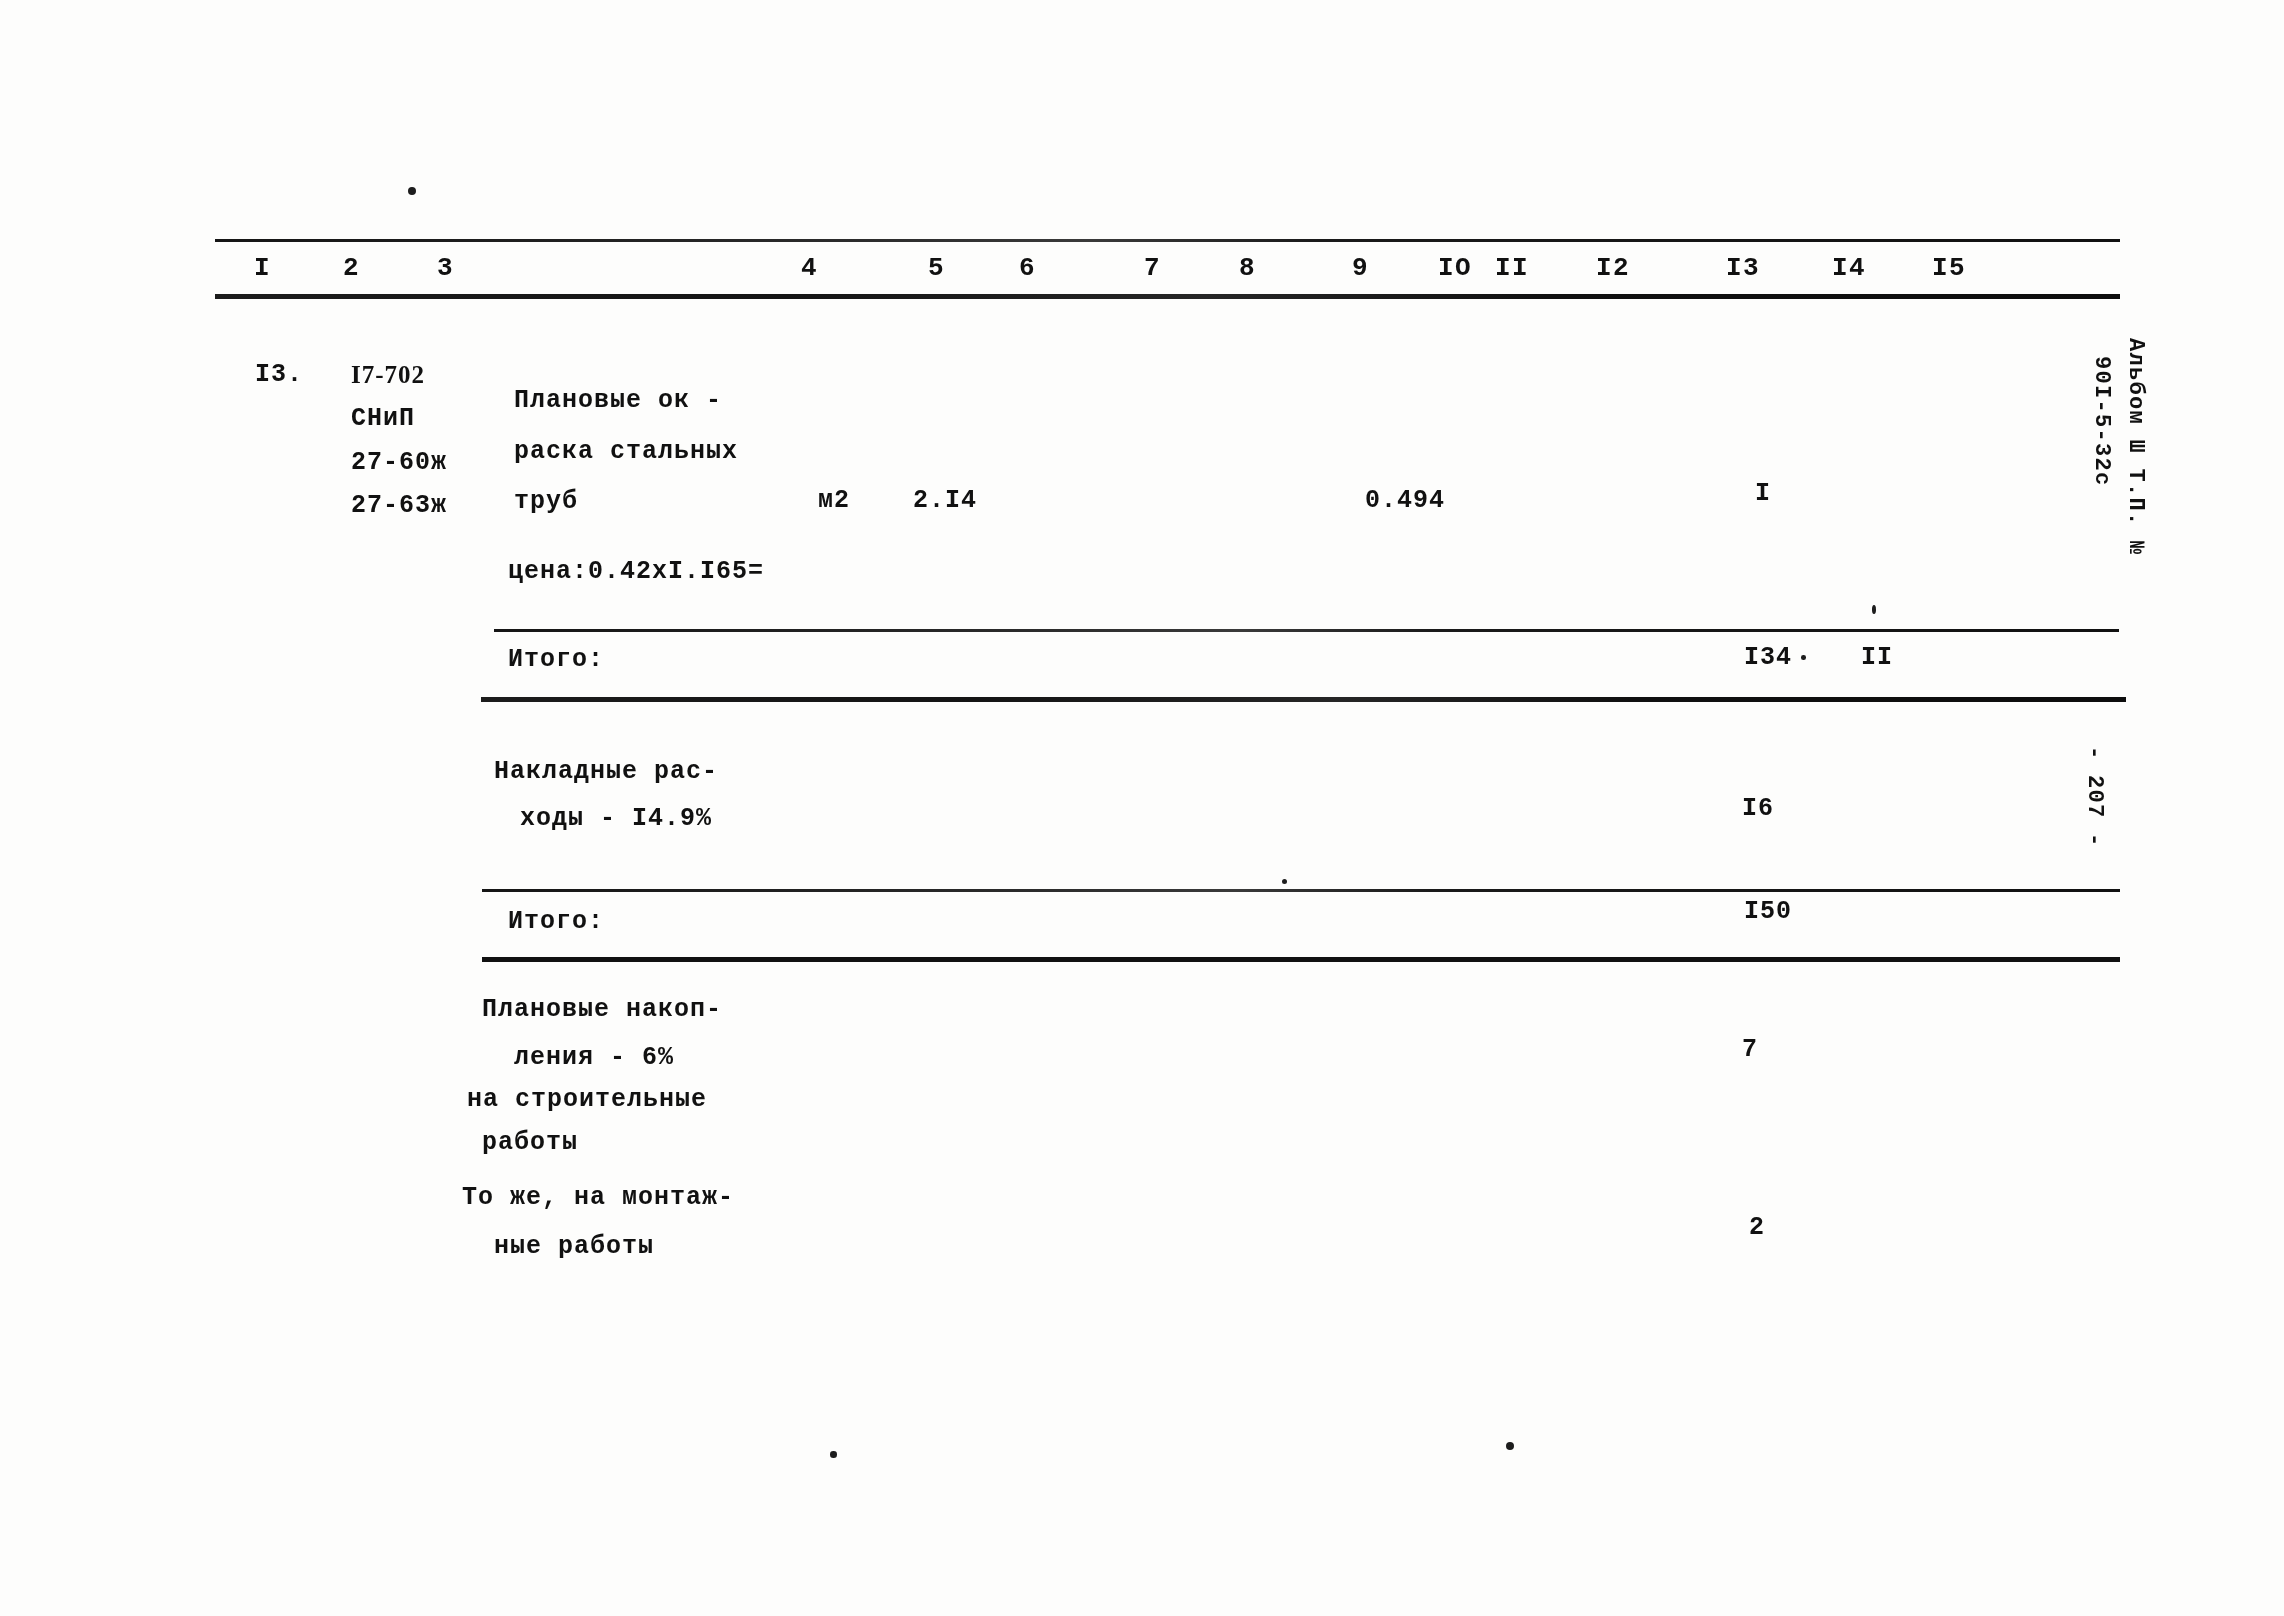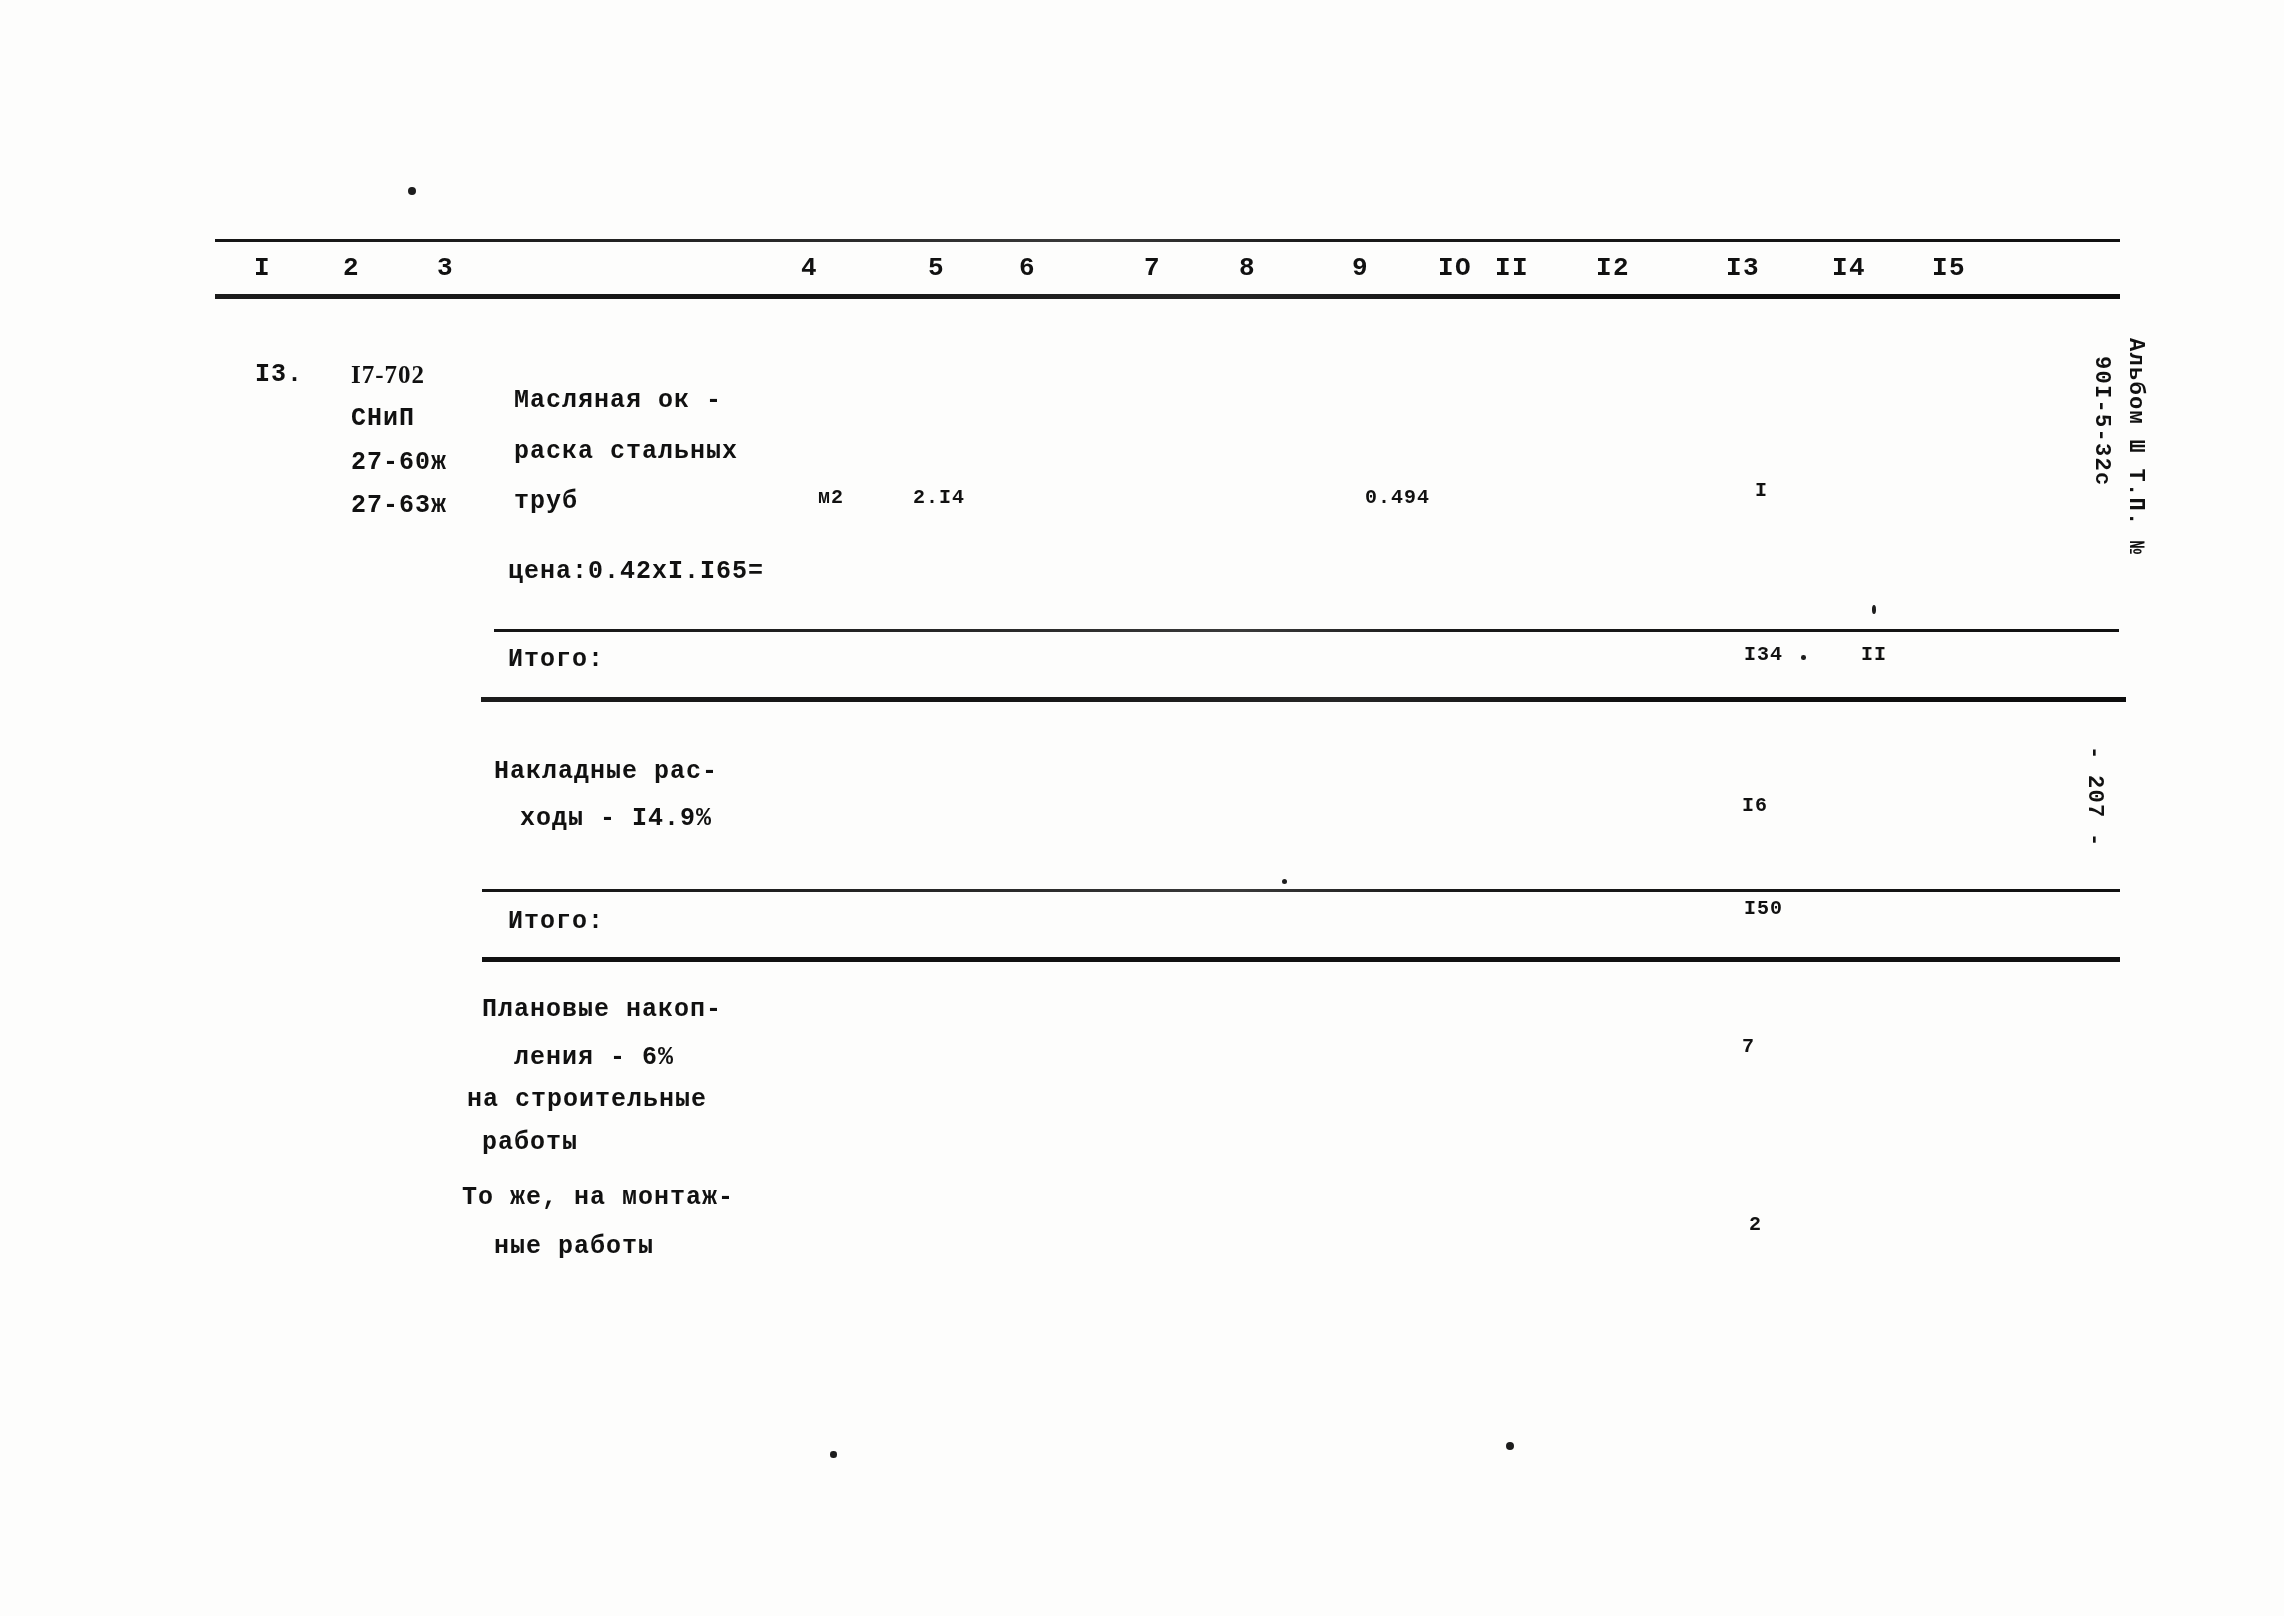"Масляная ок -" div.tw { text: Масляная -> Плановые }
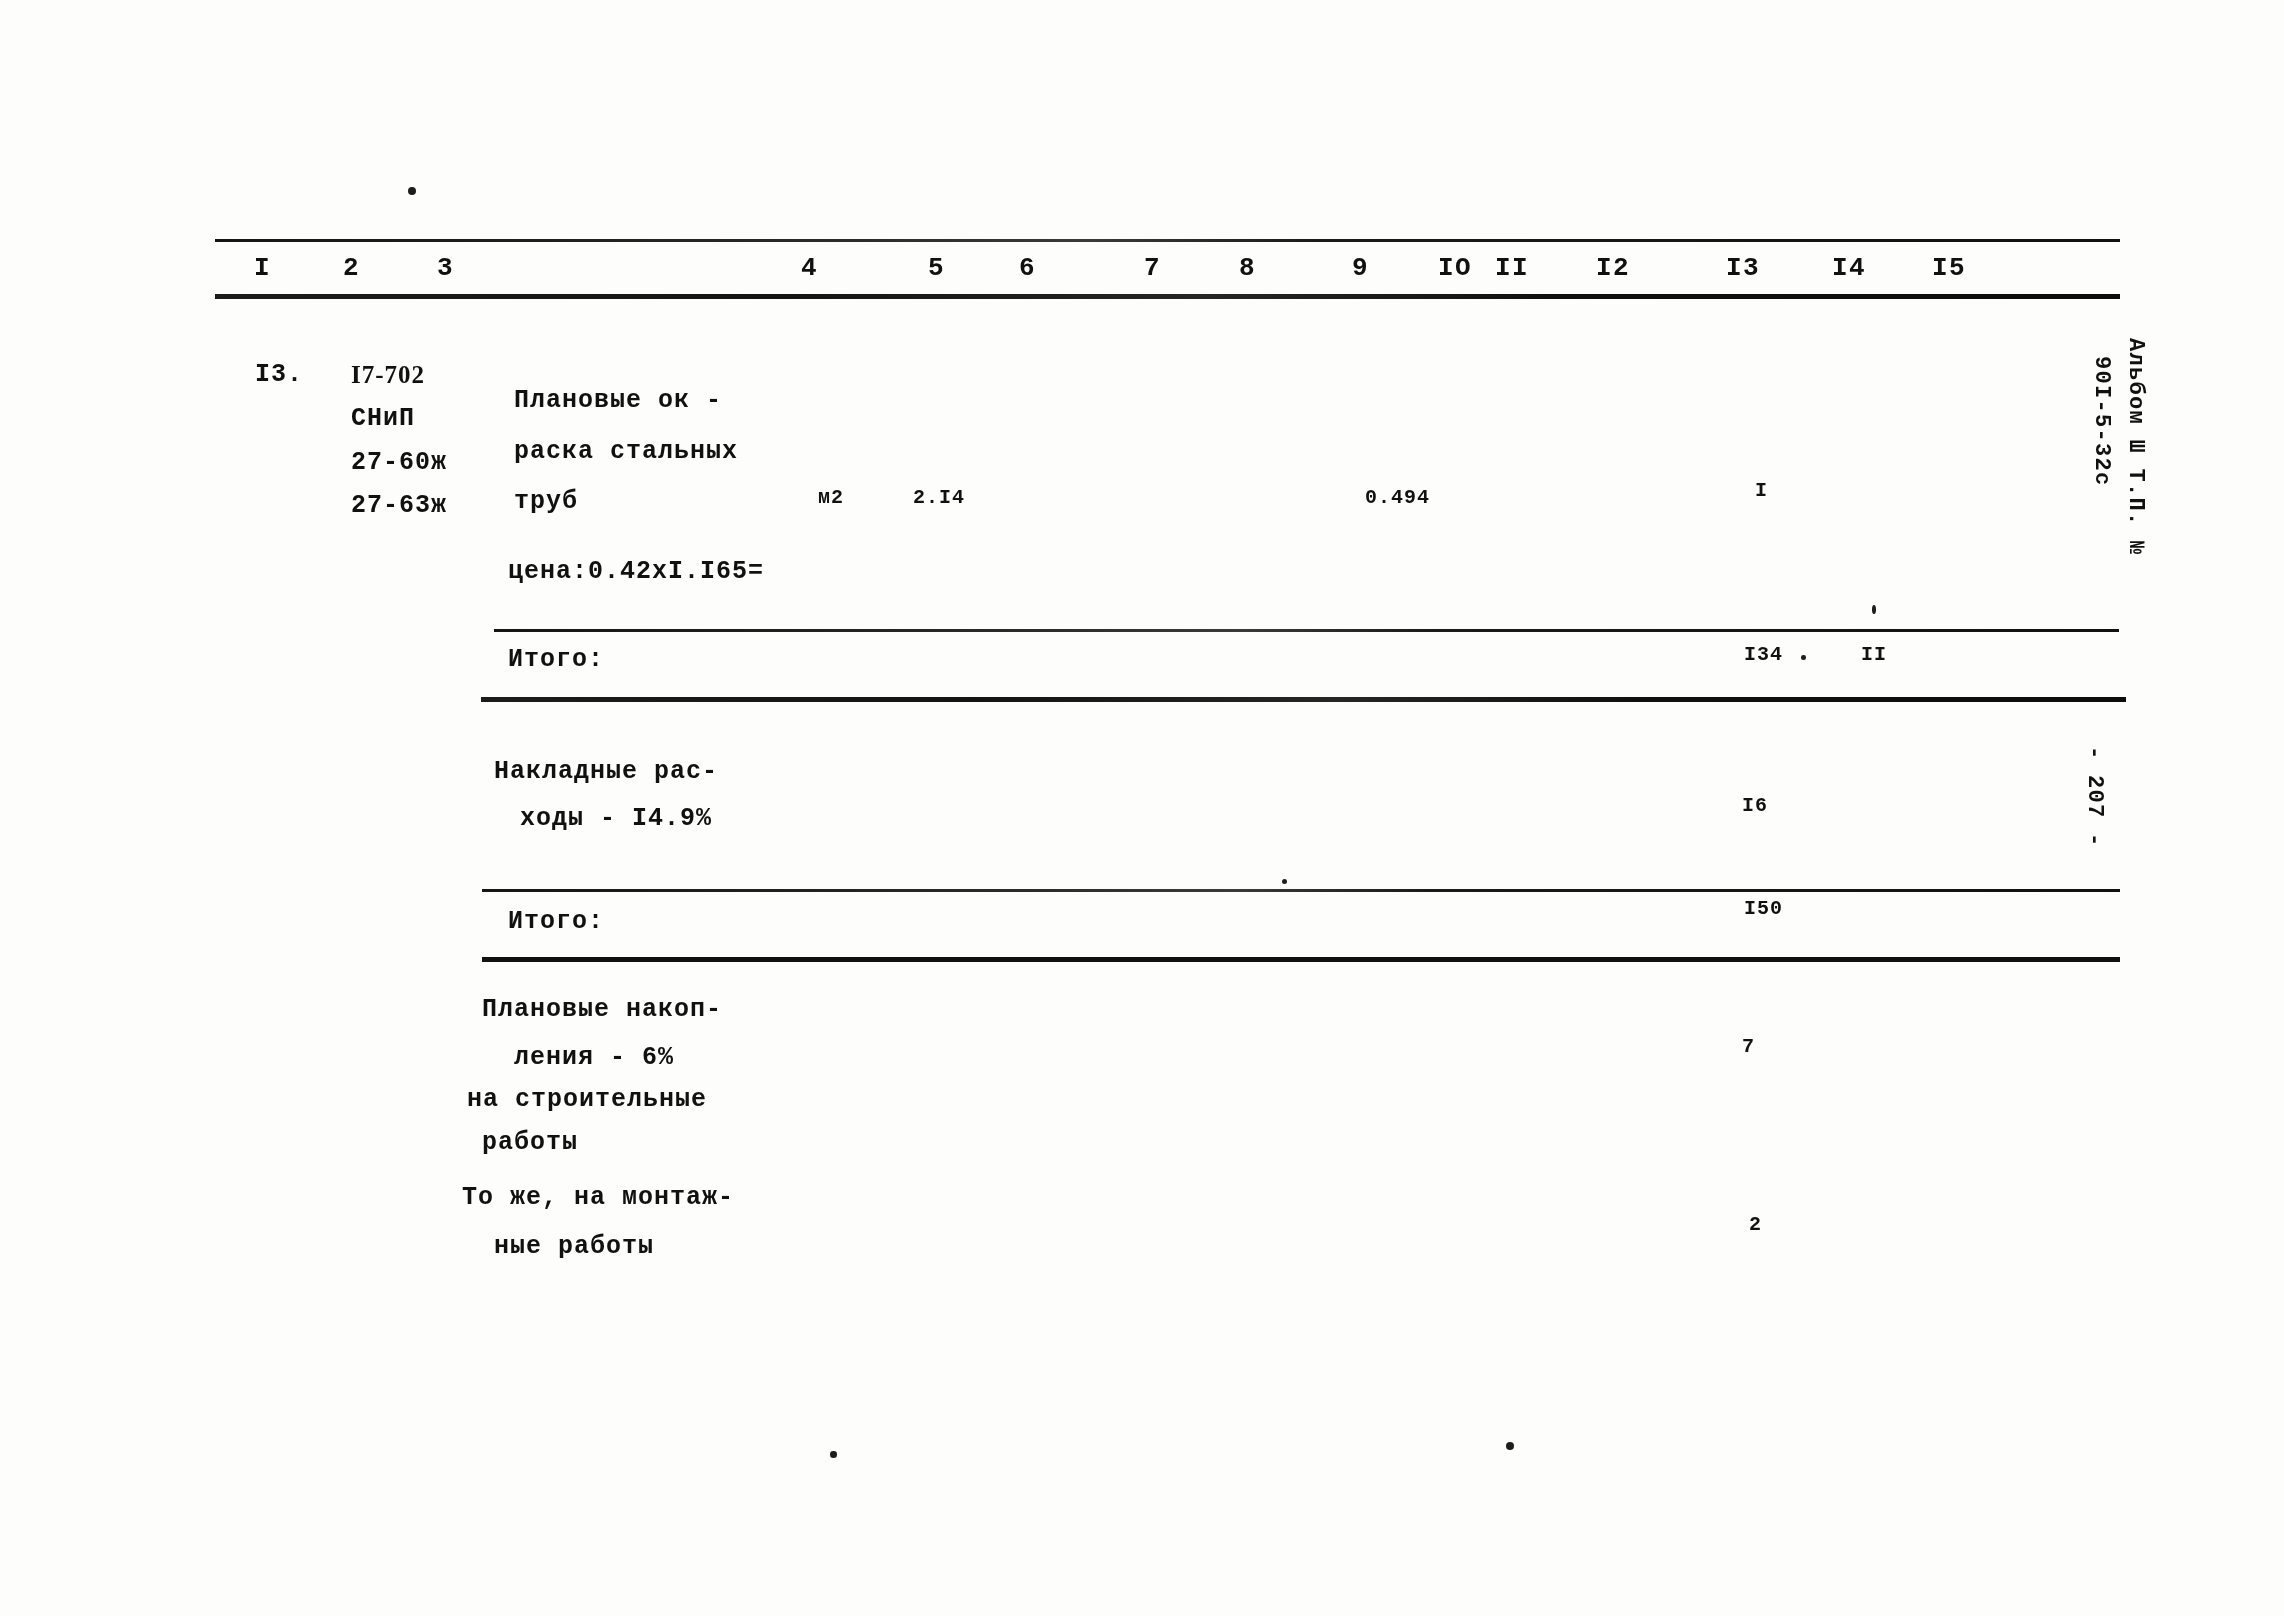"м2" .sz-num { font-size: 20px -> 25px }
